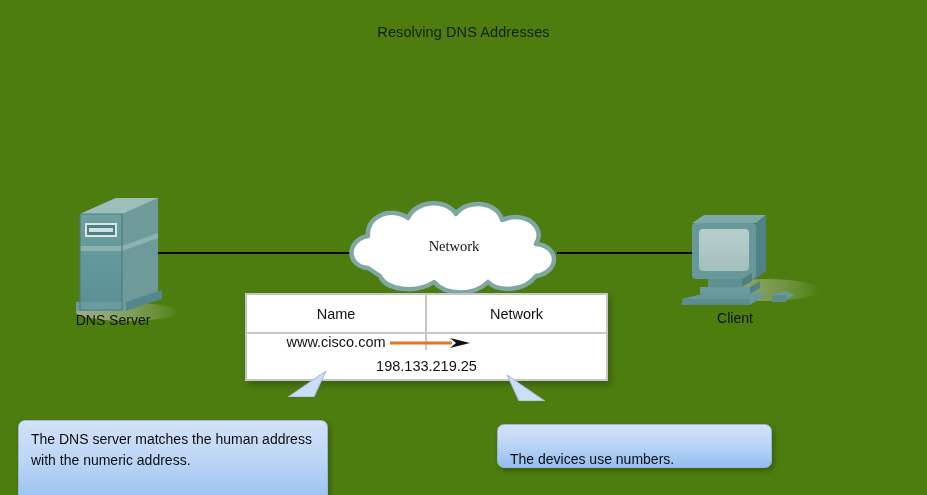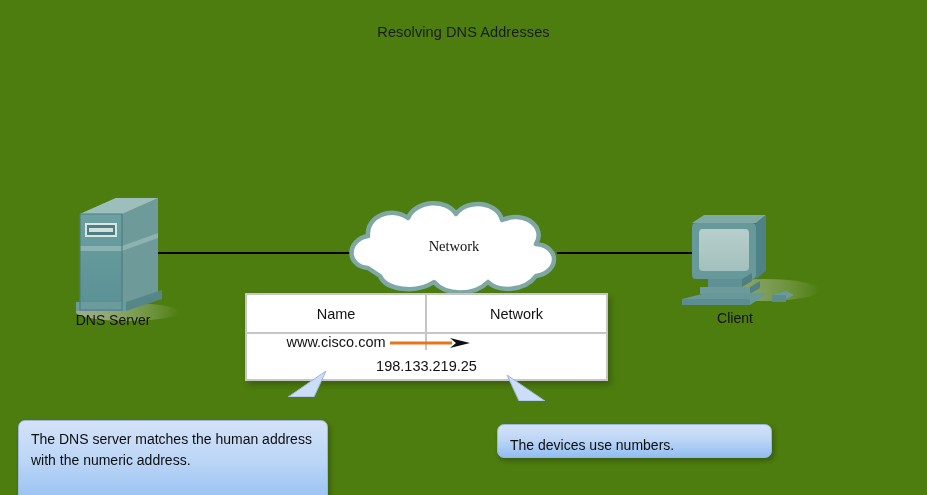"The devices use numbers." #callout-right { height: 34px -> 44px; padding-top: 10px -> 24px }
